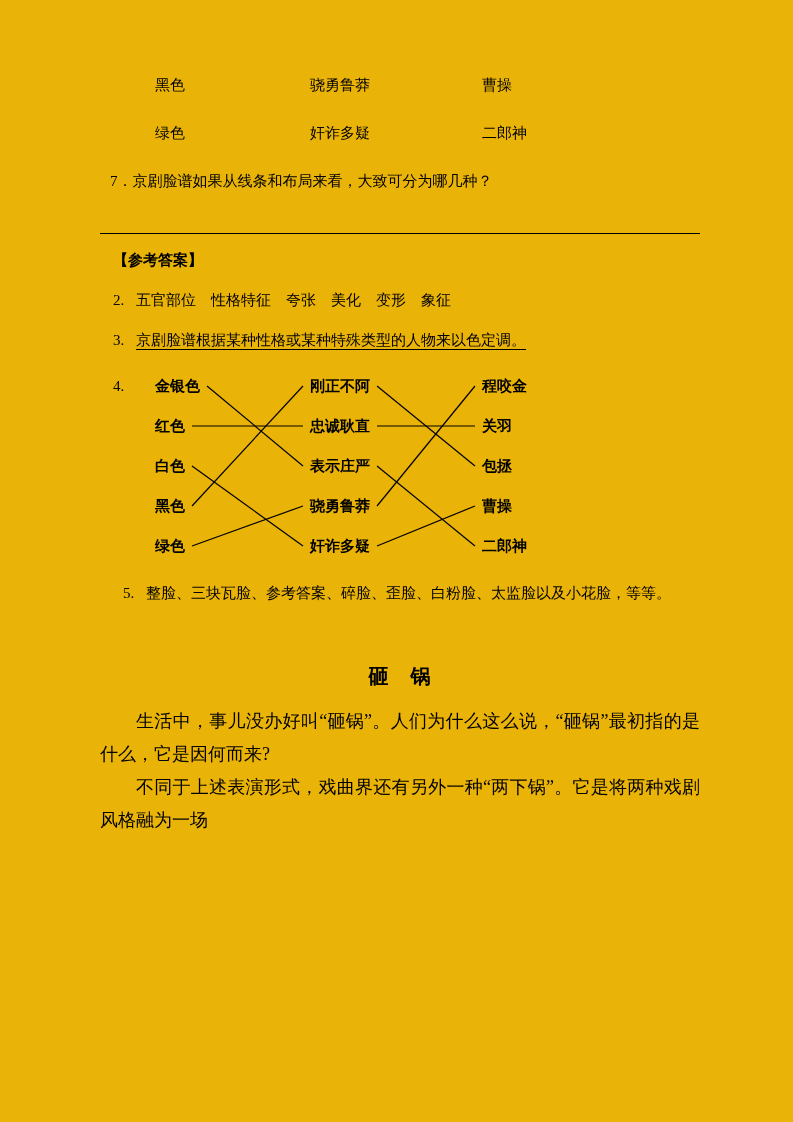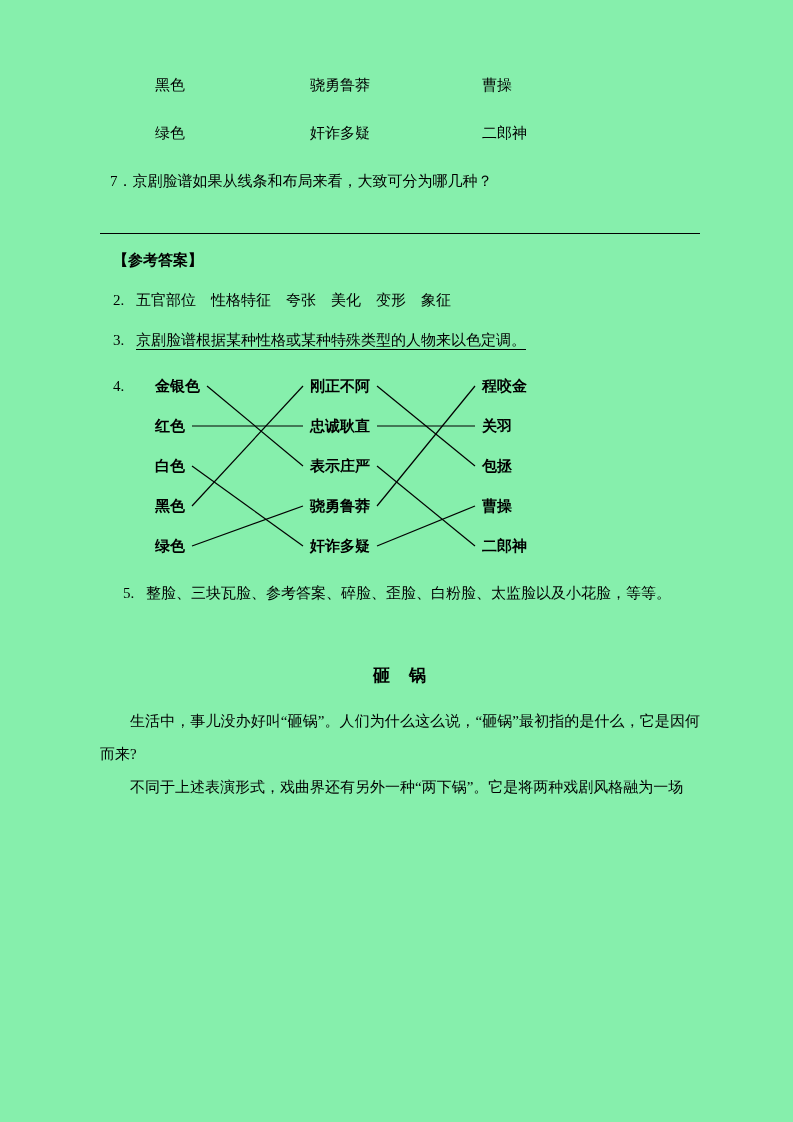"黑色" .page { background: #86efac -> #eab308 }
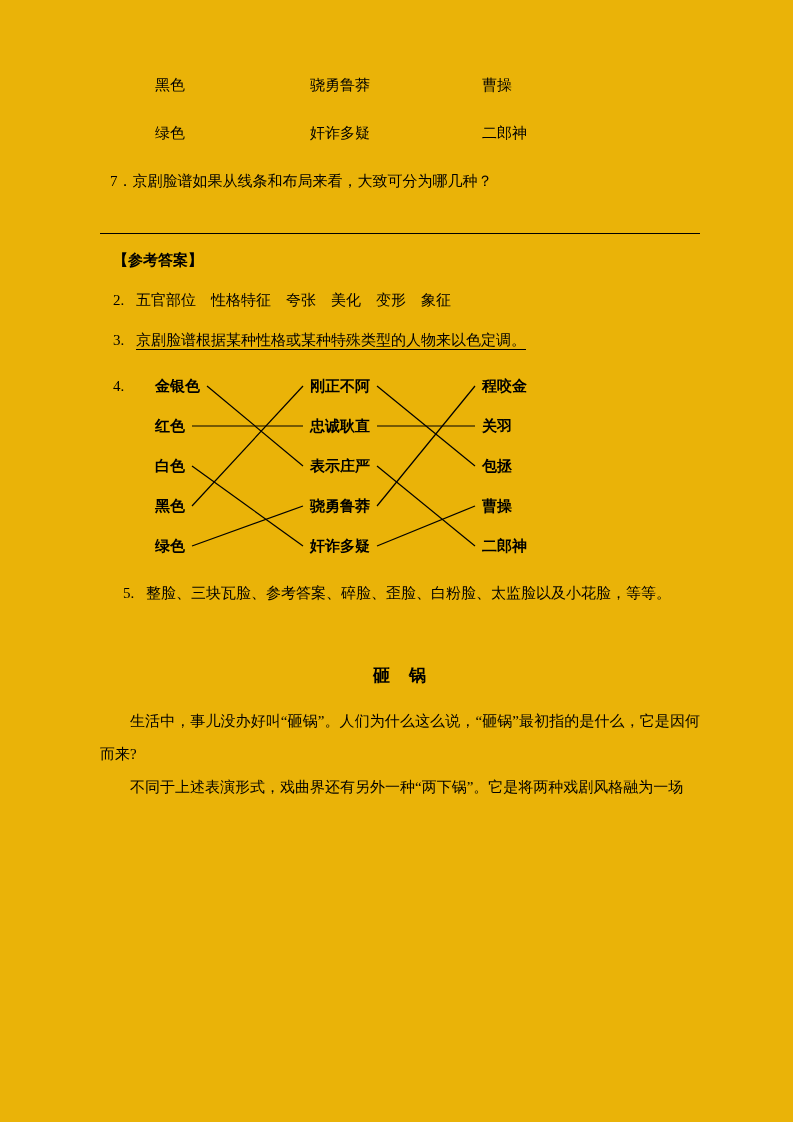"砸 锅" .art-title { font-size: 17px -> 20px }
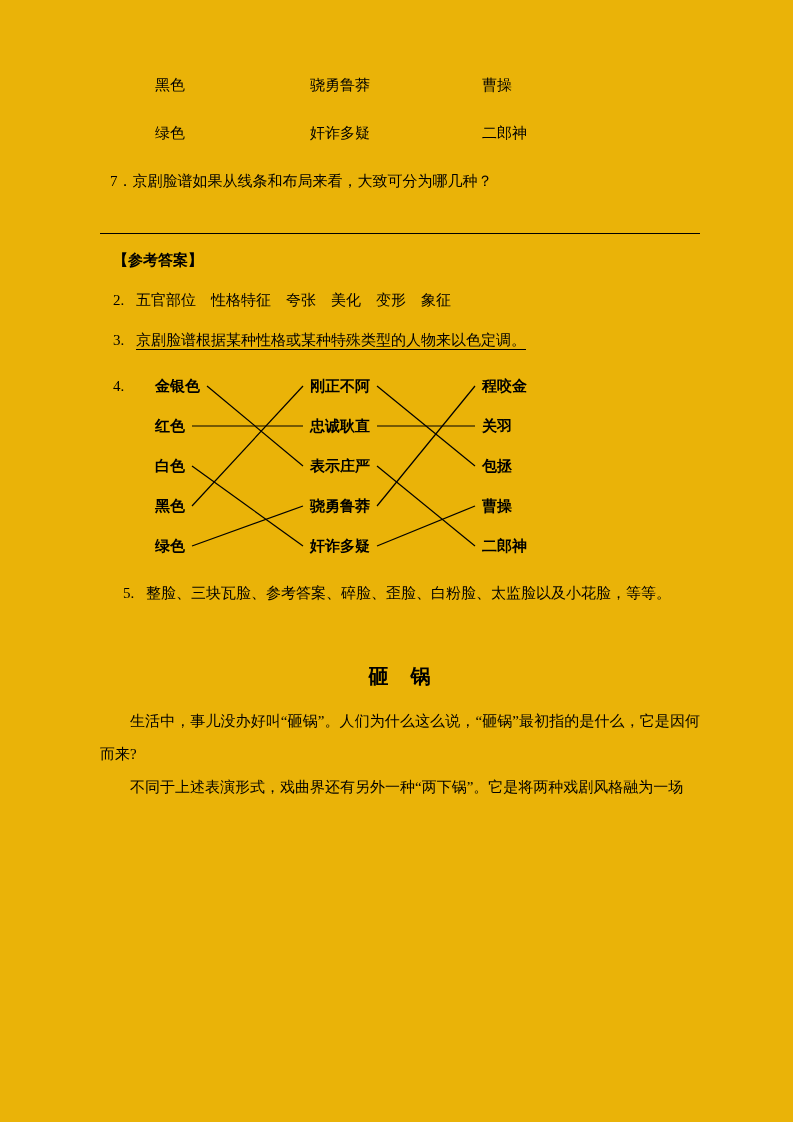"生活中，事儿没办好叫“砸锅”。人们为什么这么说，“砸锅”最初指的是什么，它是因何" .art-p { font-size: 15px -> 18px }
